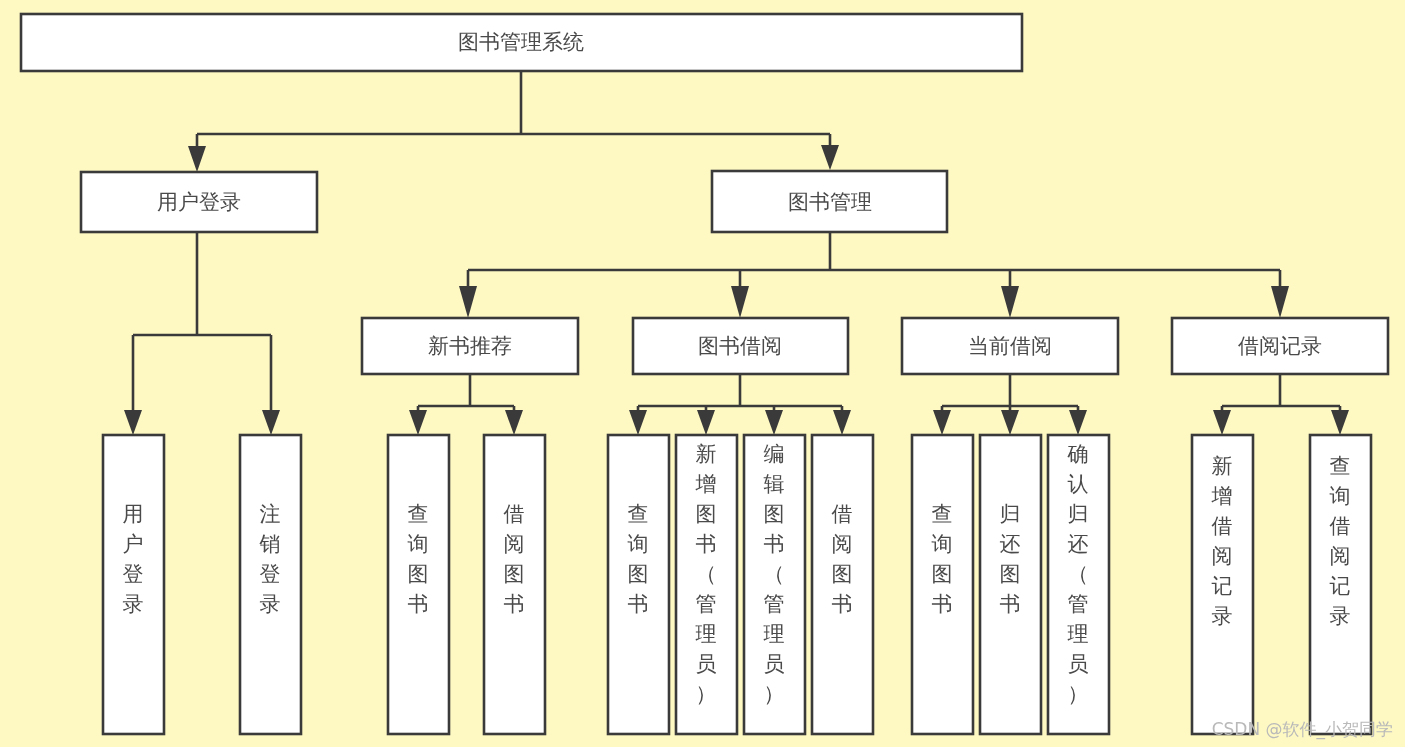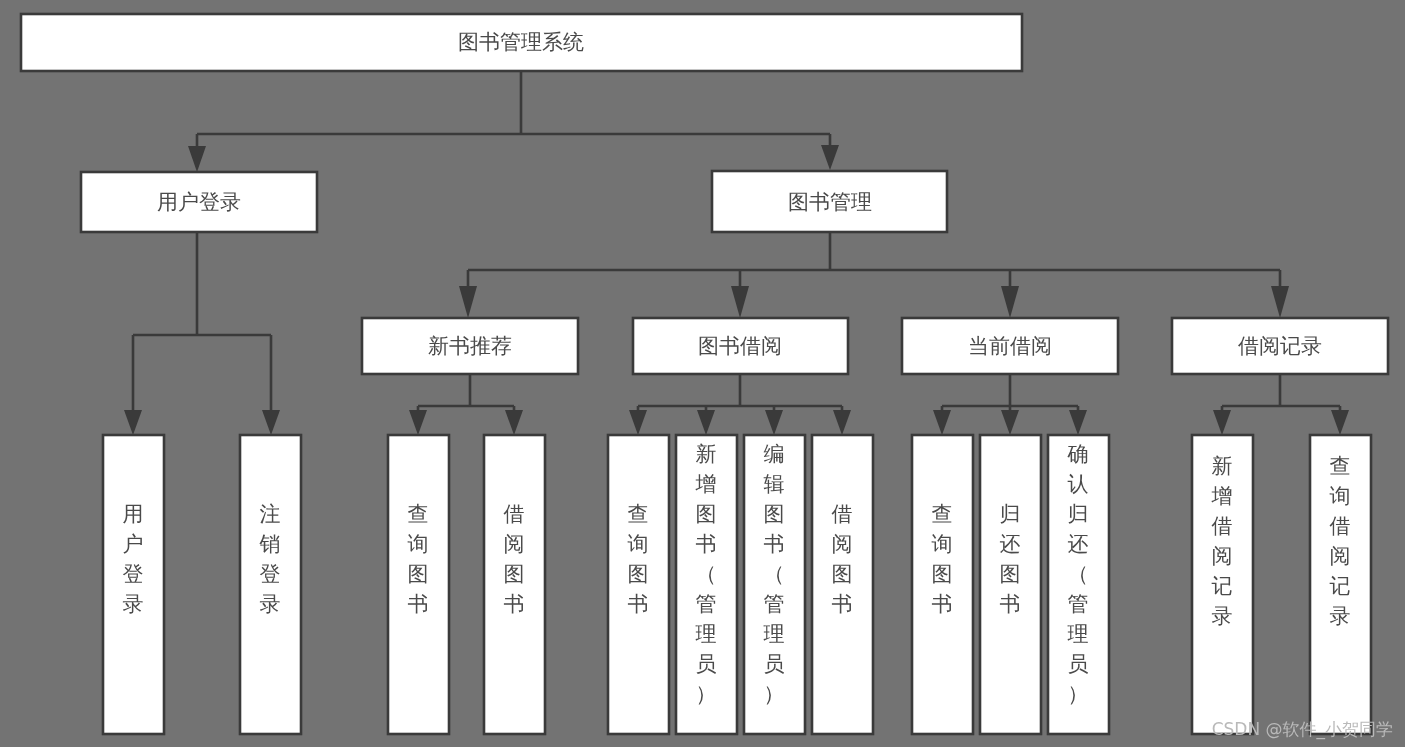"图书管理系统" #diagram-root { background: #737373 -> #fef9c3 }
